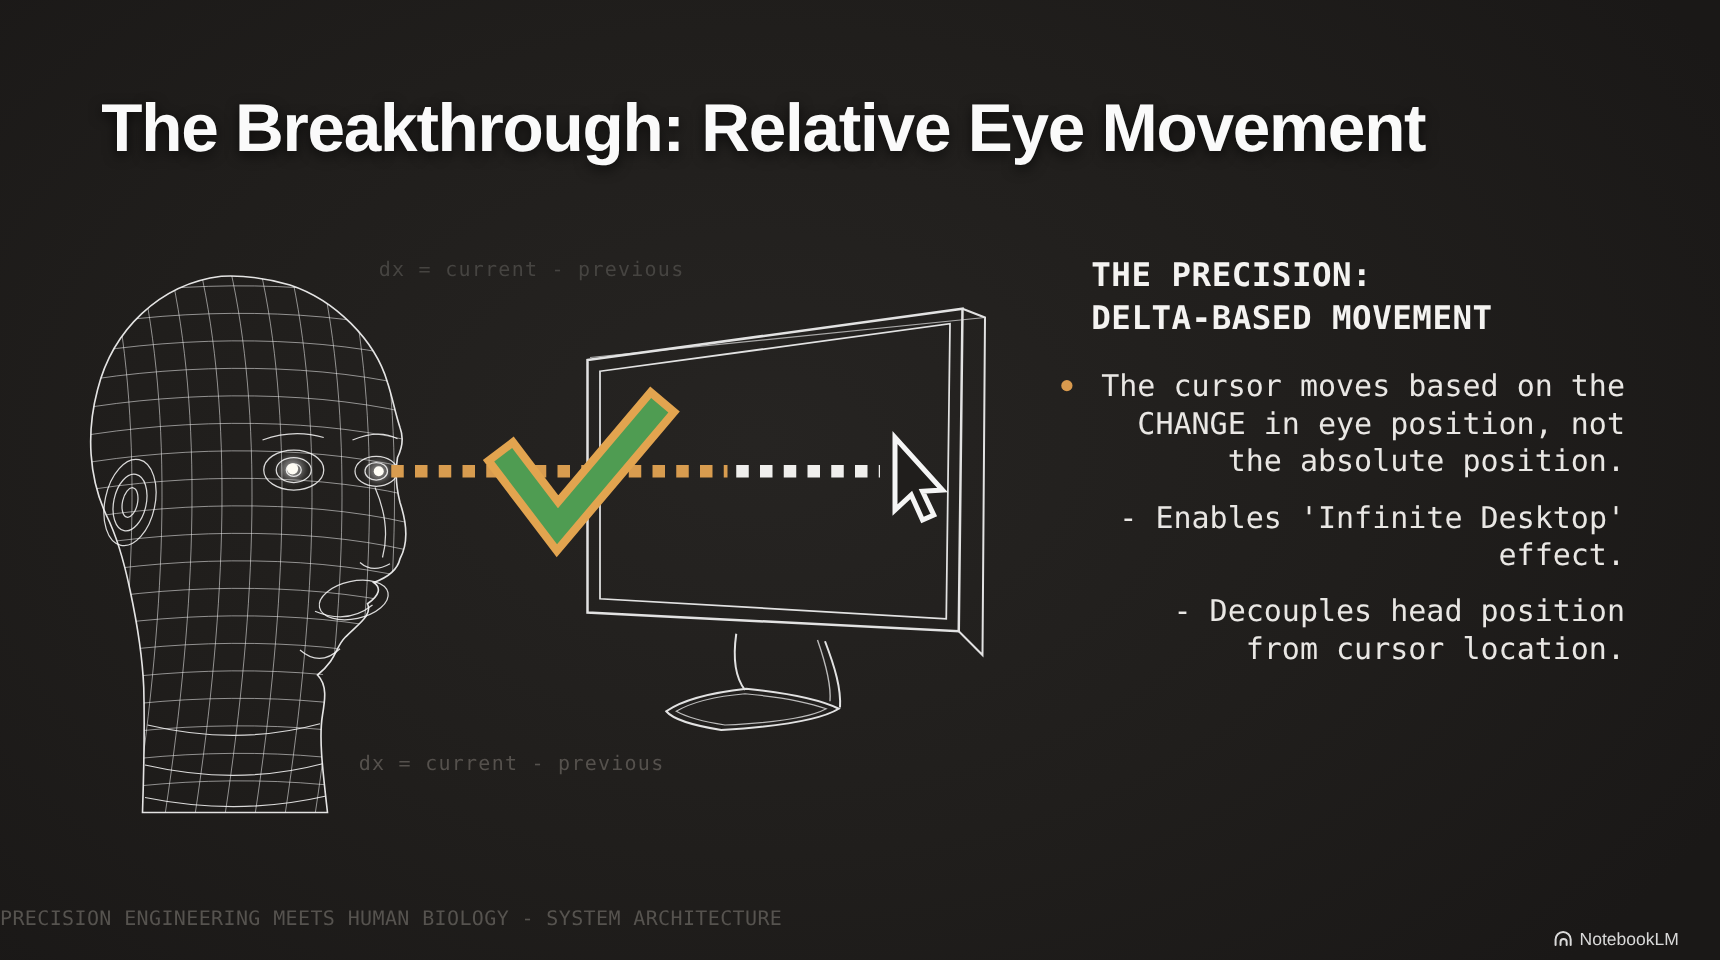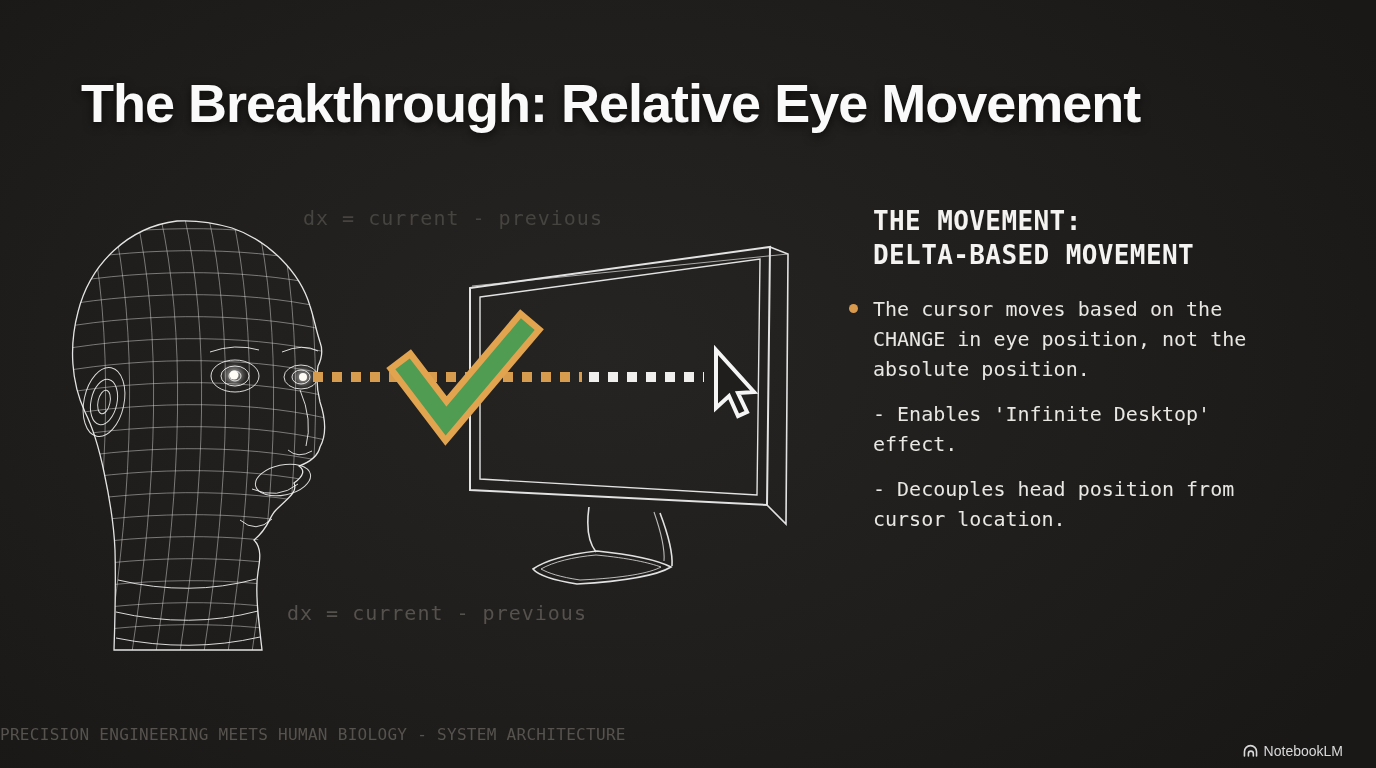"dx = current - previous" .formula { font-size: 20px -> 16px }
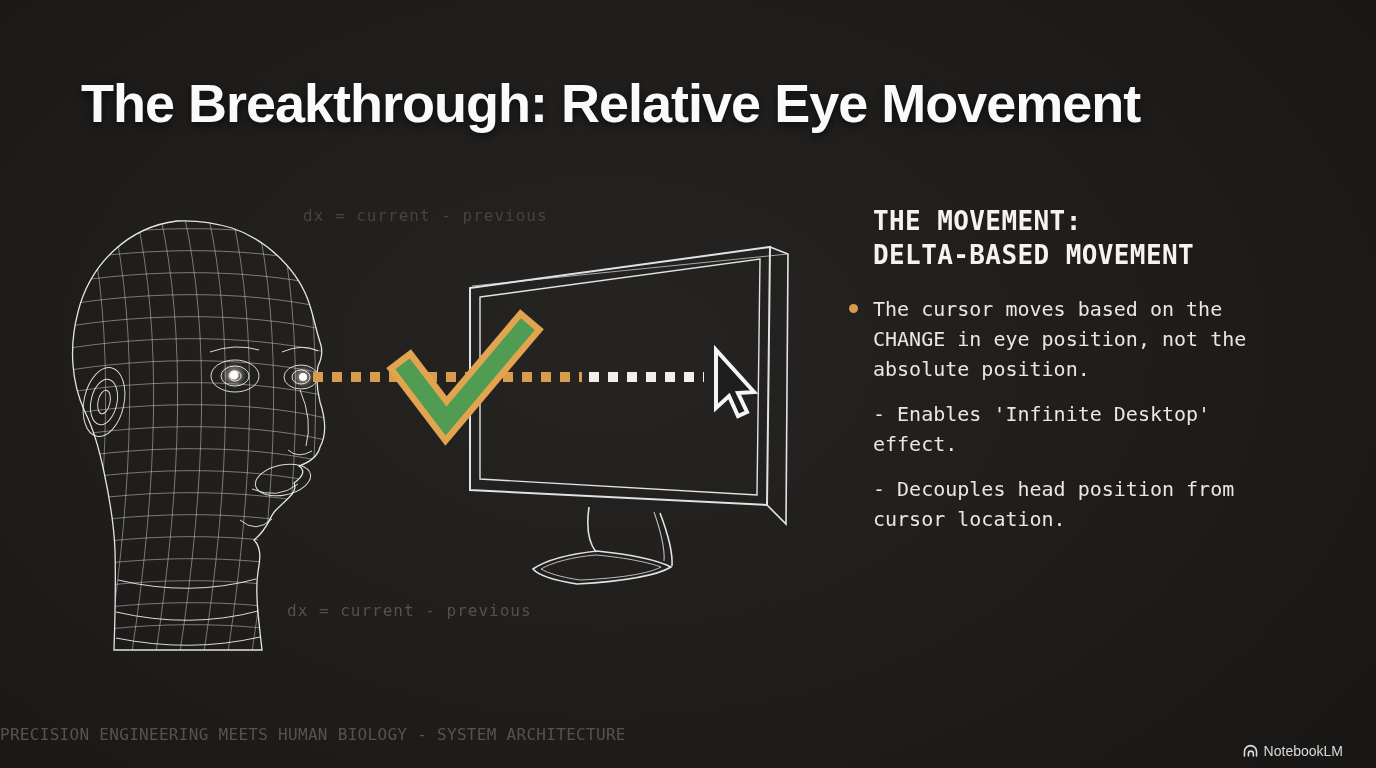"THE MOVEMENT:" span { text: MOVEMENT -> PRECISION }
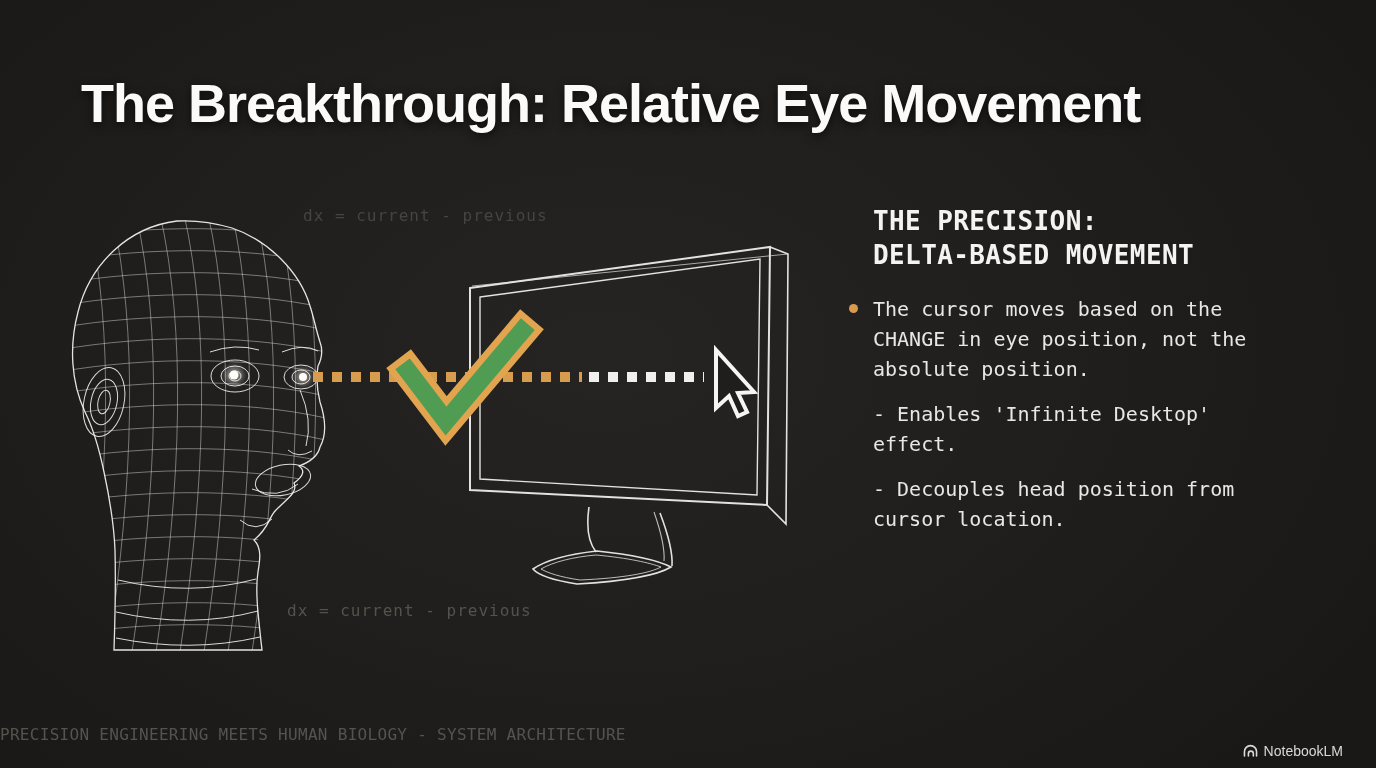"The cursor moves based on" .bullet-text { font-size: 20px -> 24px; text-align: none -> right }
